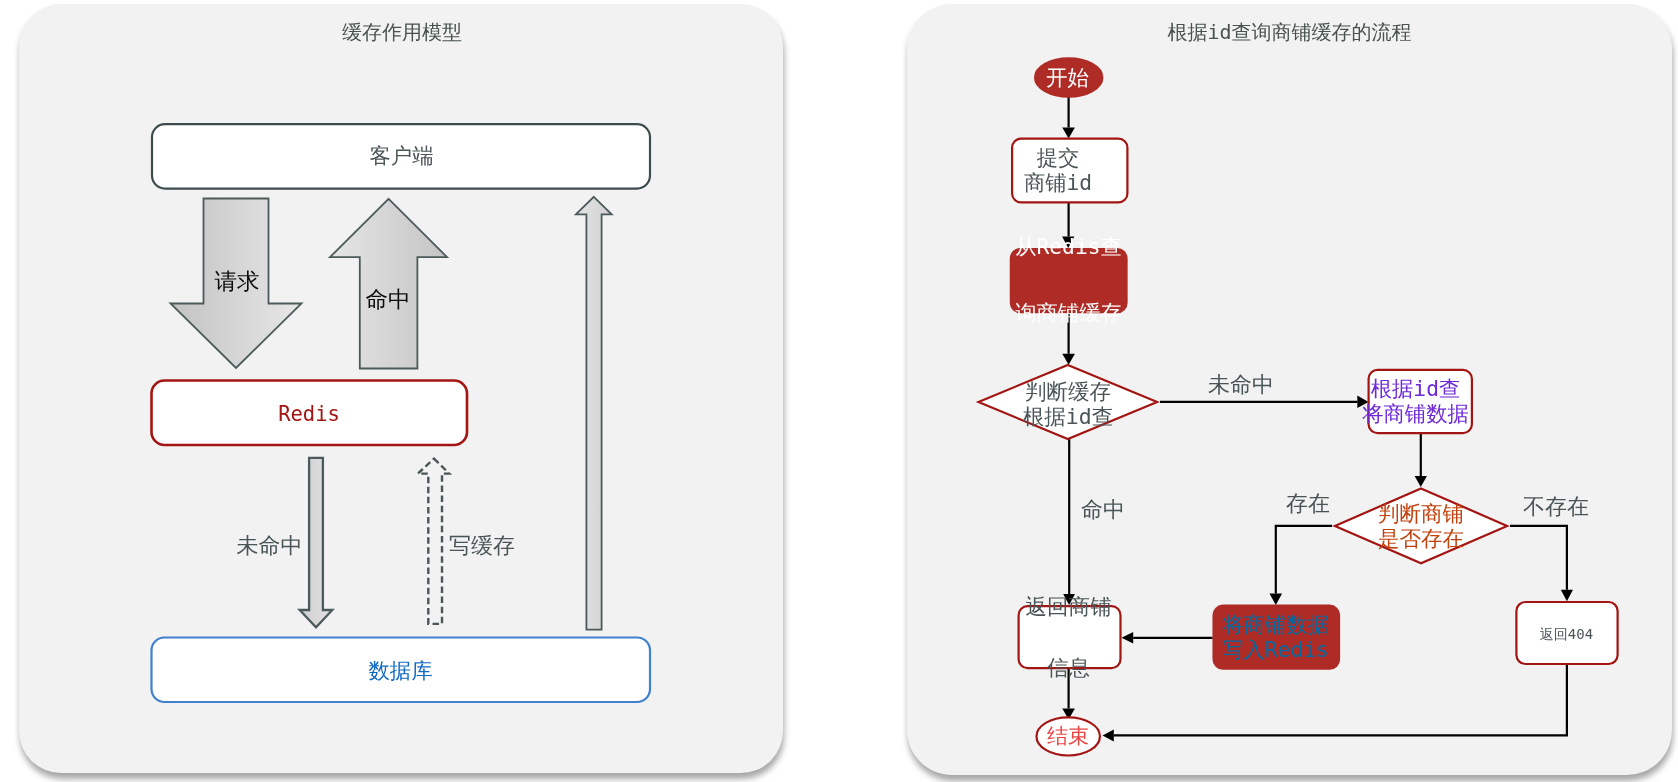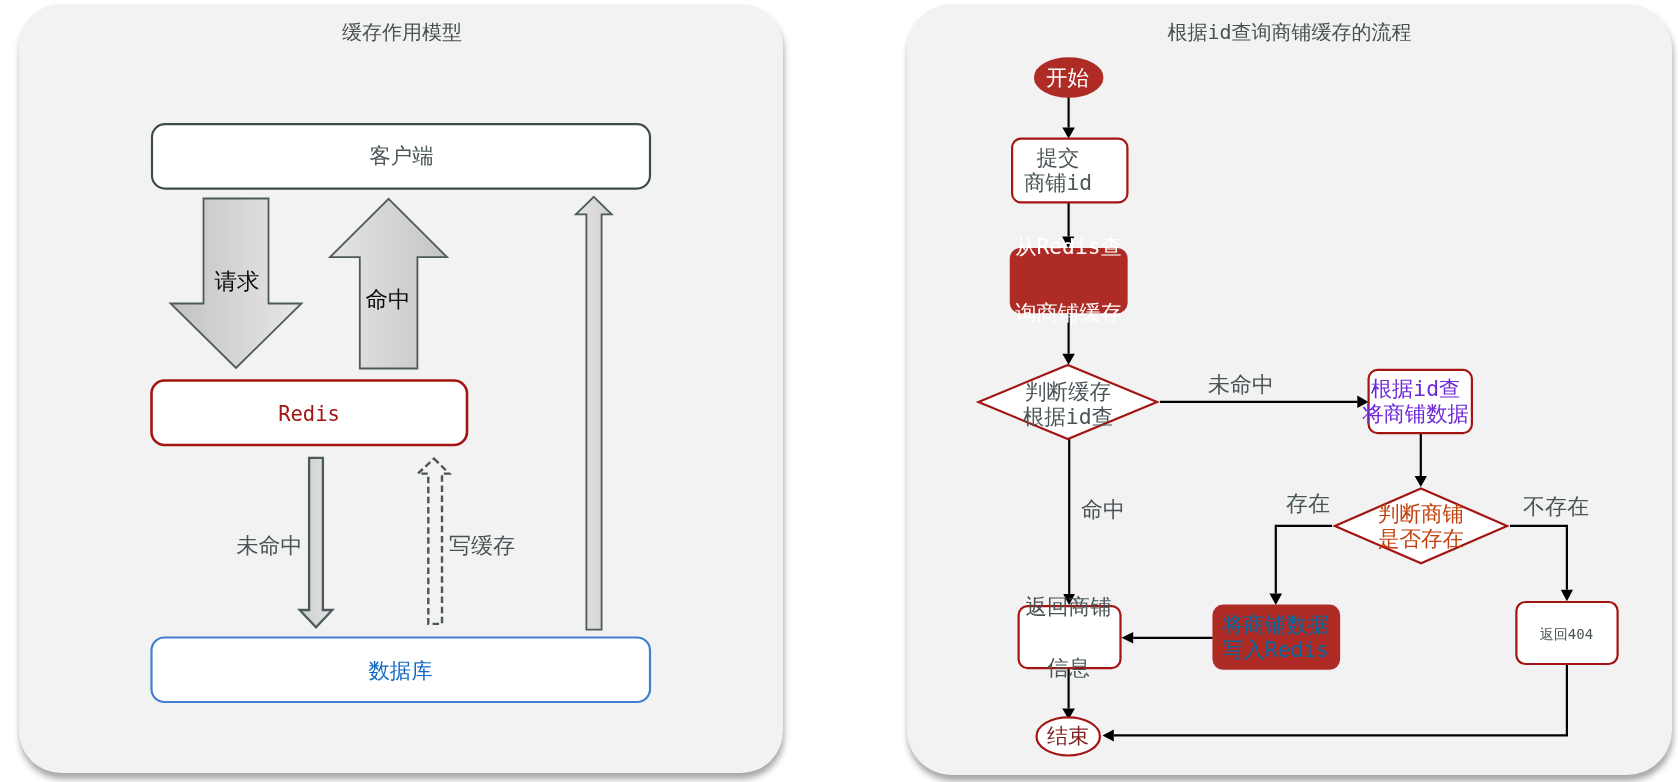"结束" div.lab { color: #7f1d1d -> #ef4444 }
